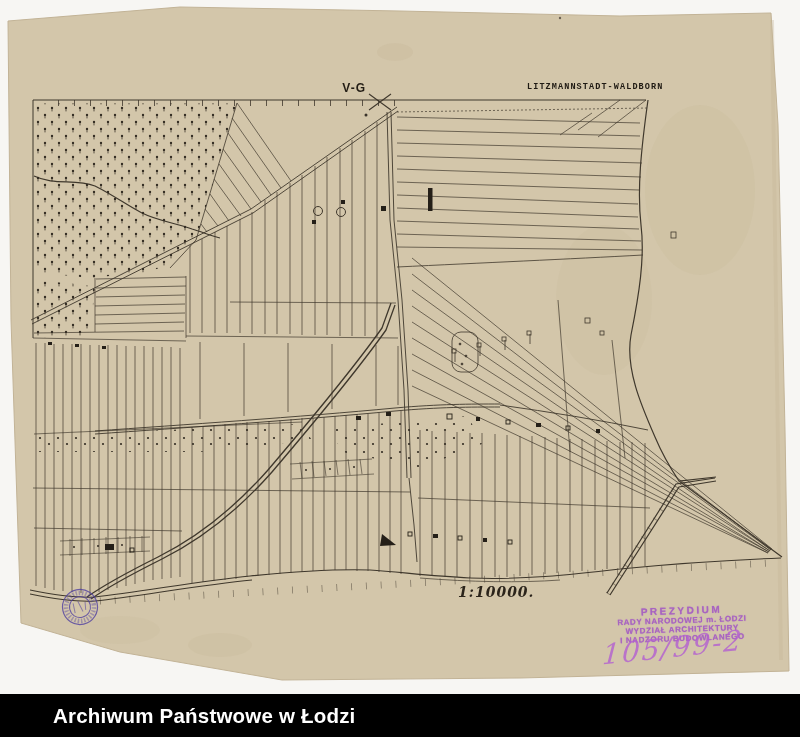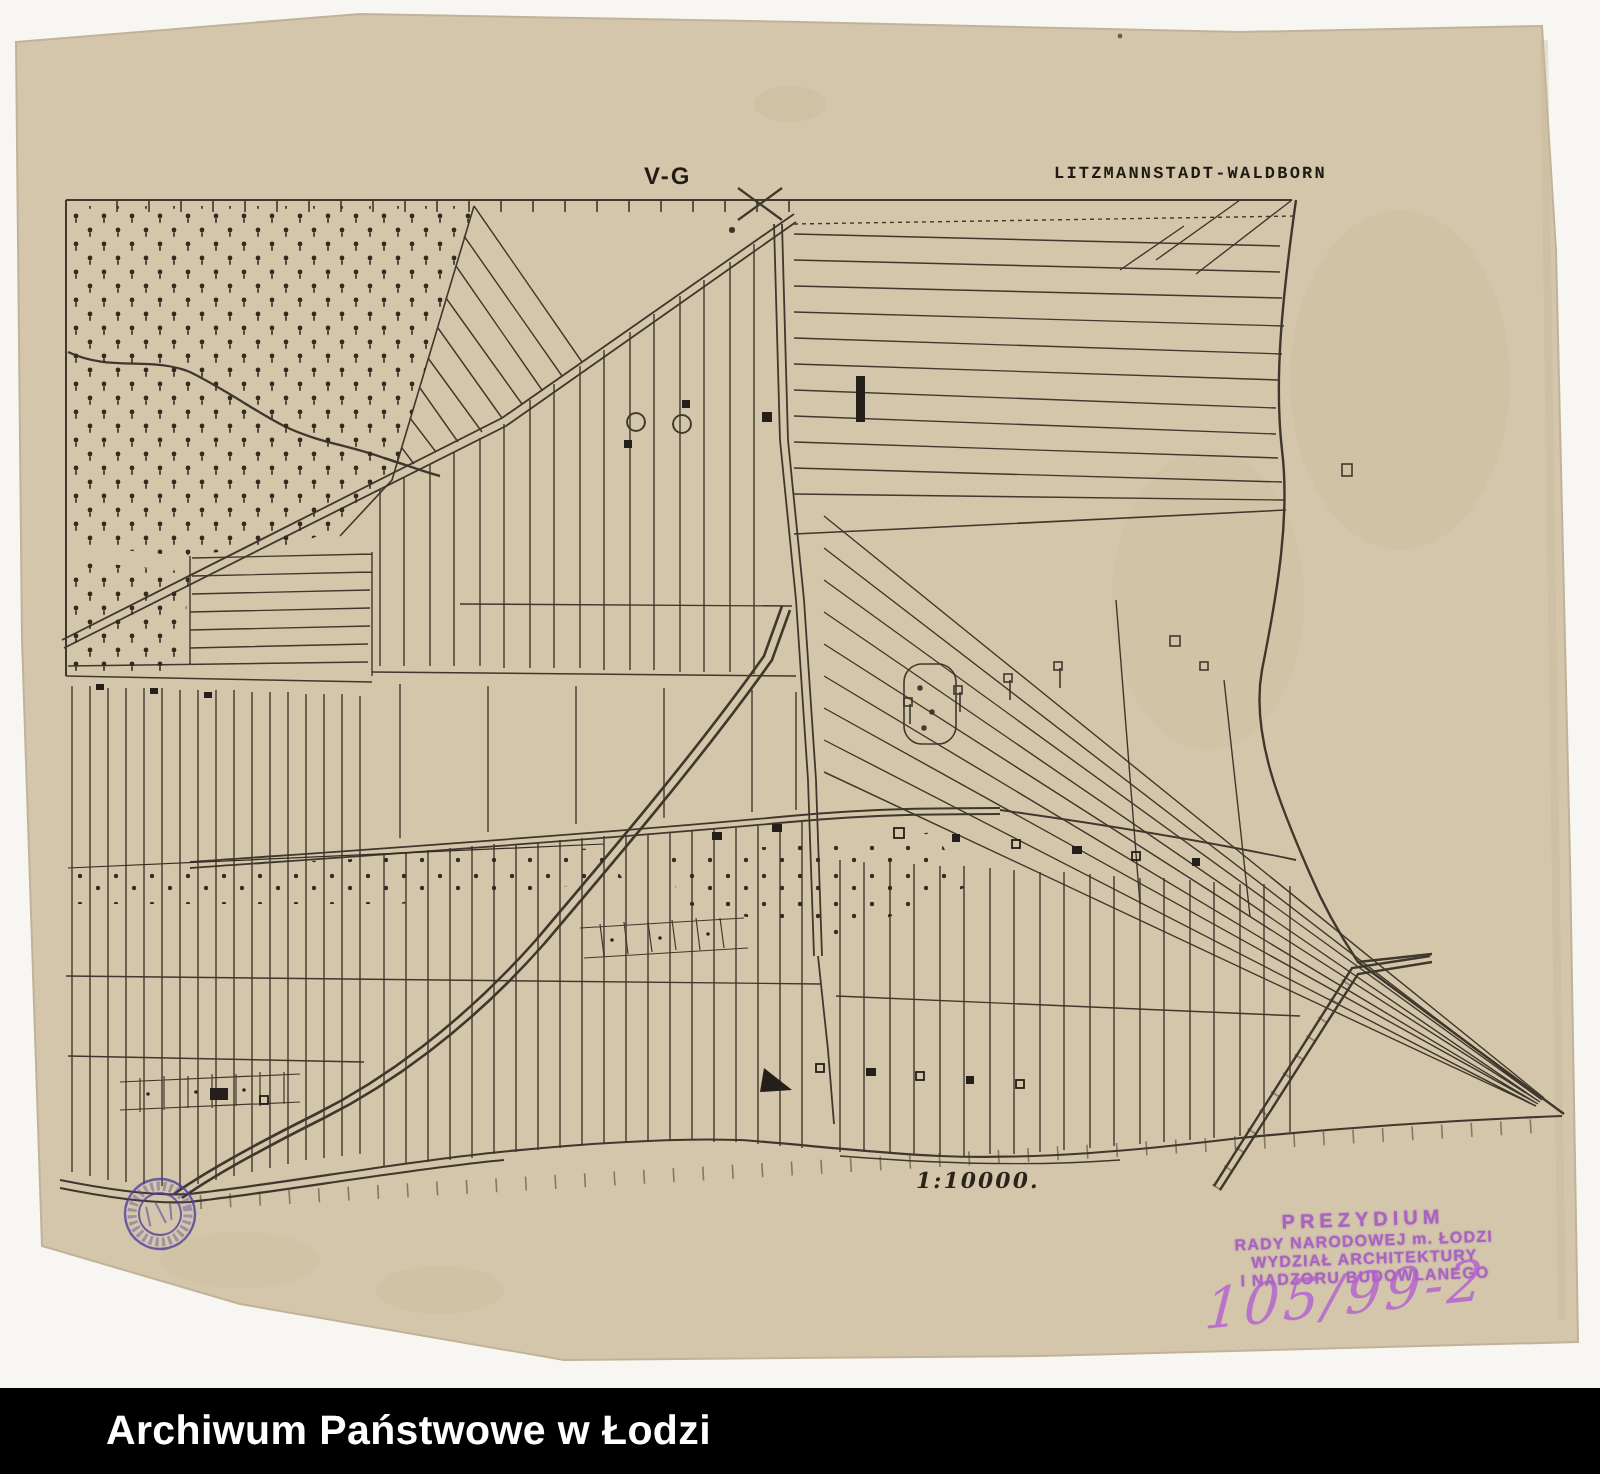"V-G" .sheet-code { text-align: left -> right }
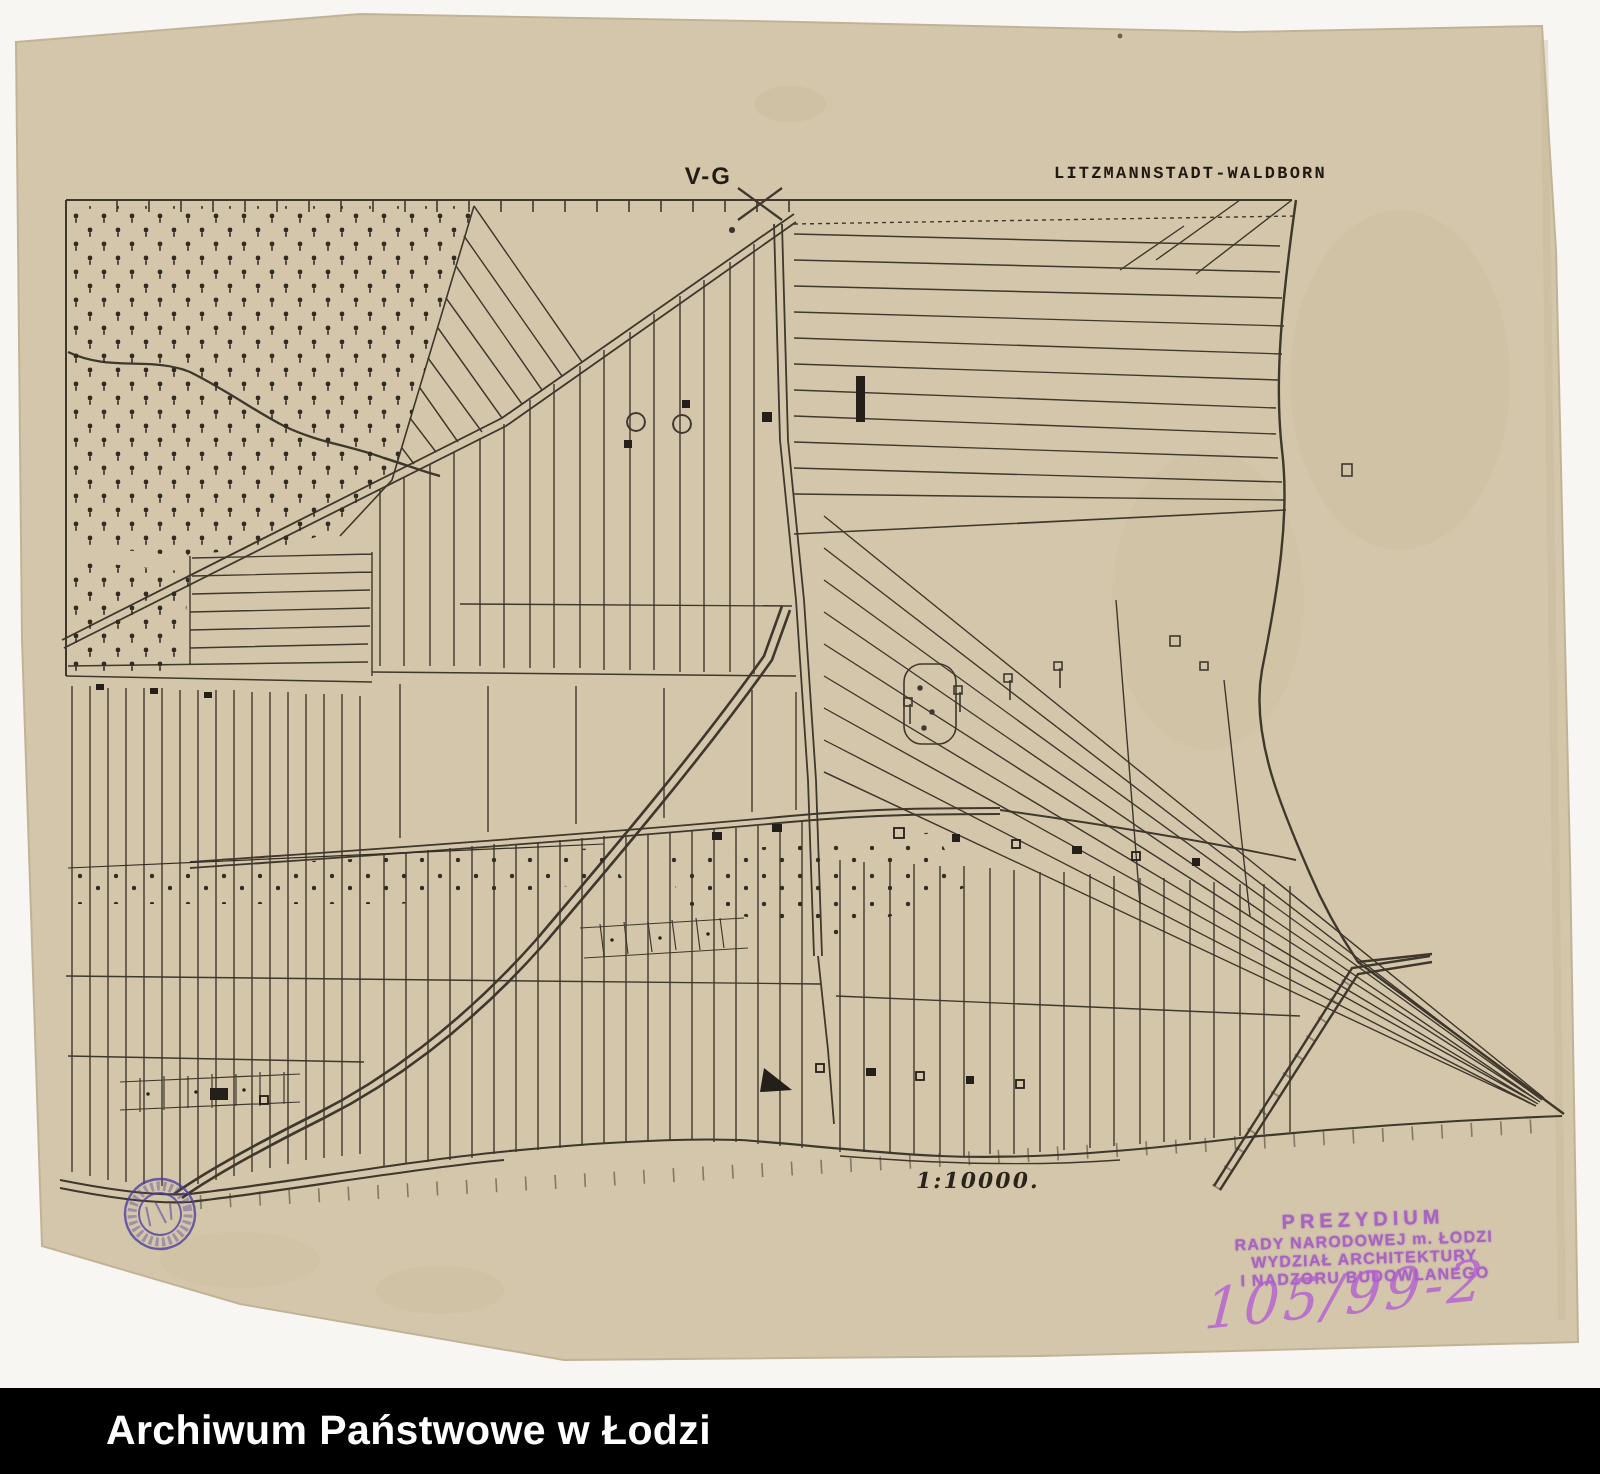"1:10000." .scale-label { font-size: 11px -> 14px }
